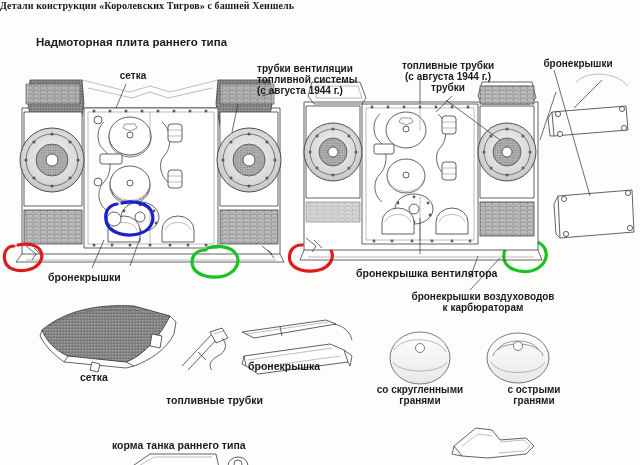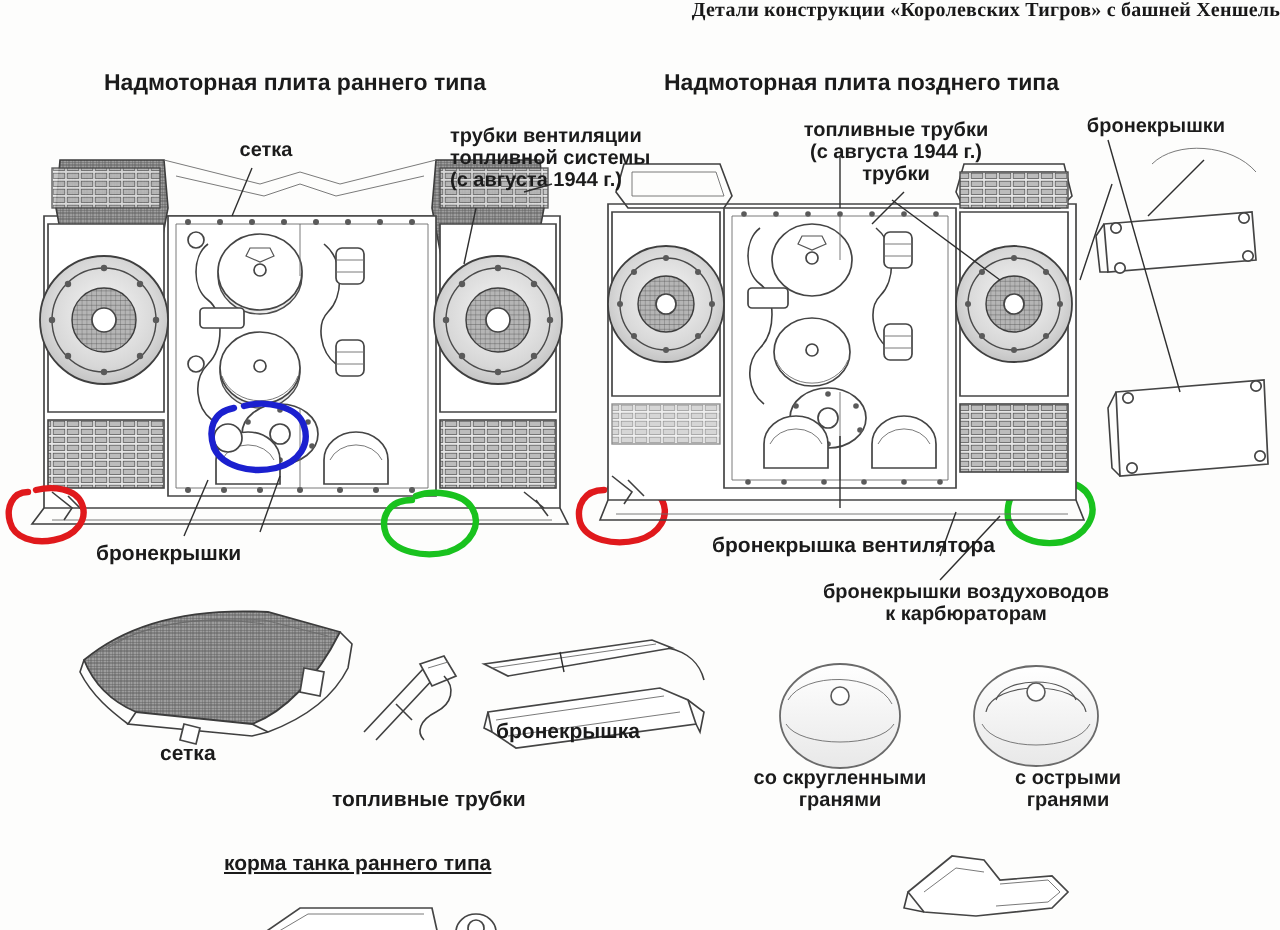"Детали конструкции «Королевских Тигров»" .title { text-align: right -> left }
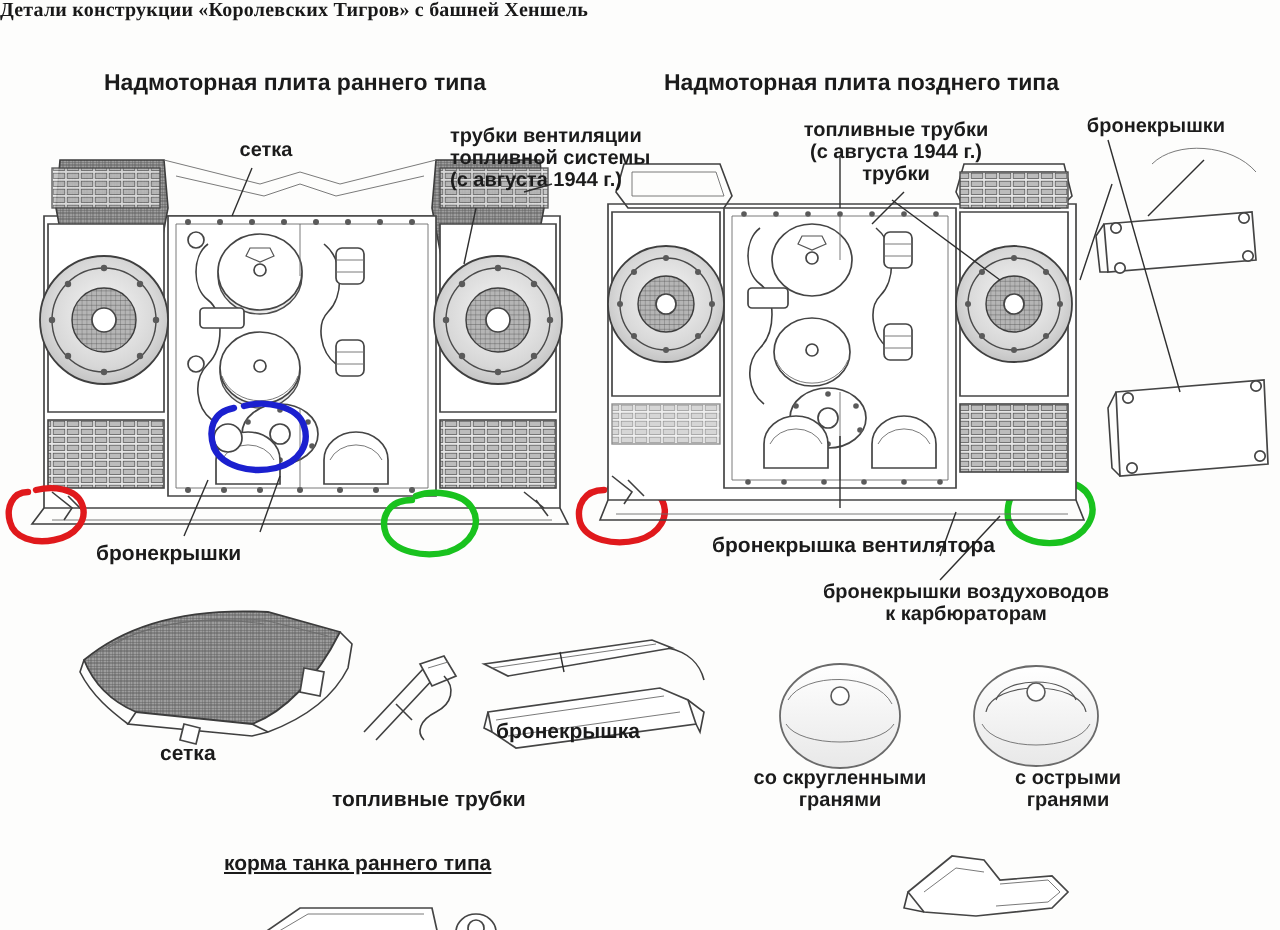"Надмоторная плита раннего типа" div.lbl { left: 52px -> 36px }
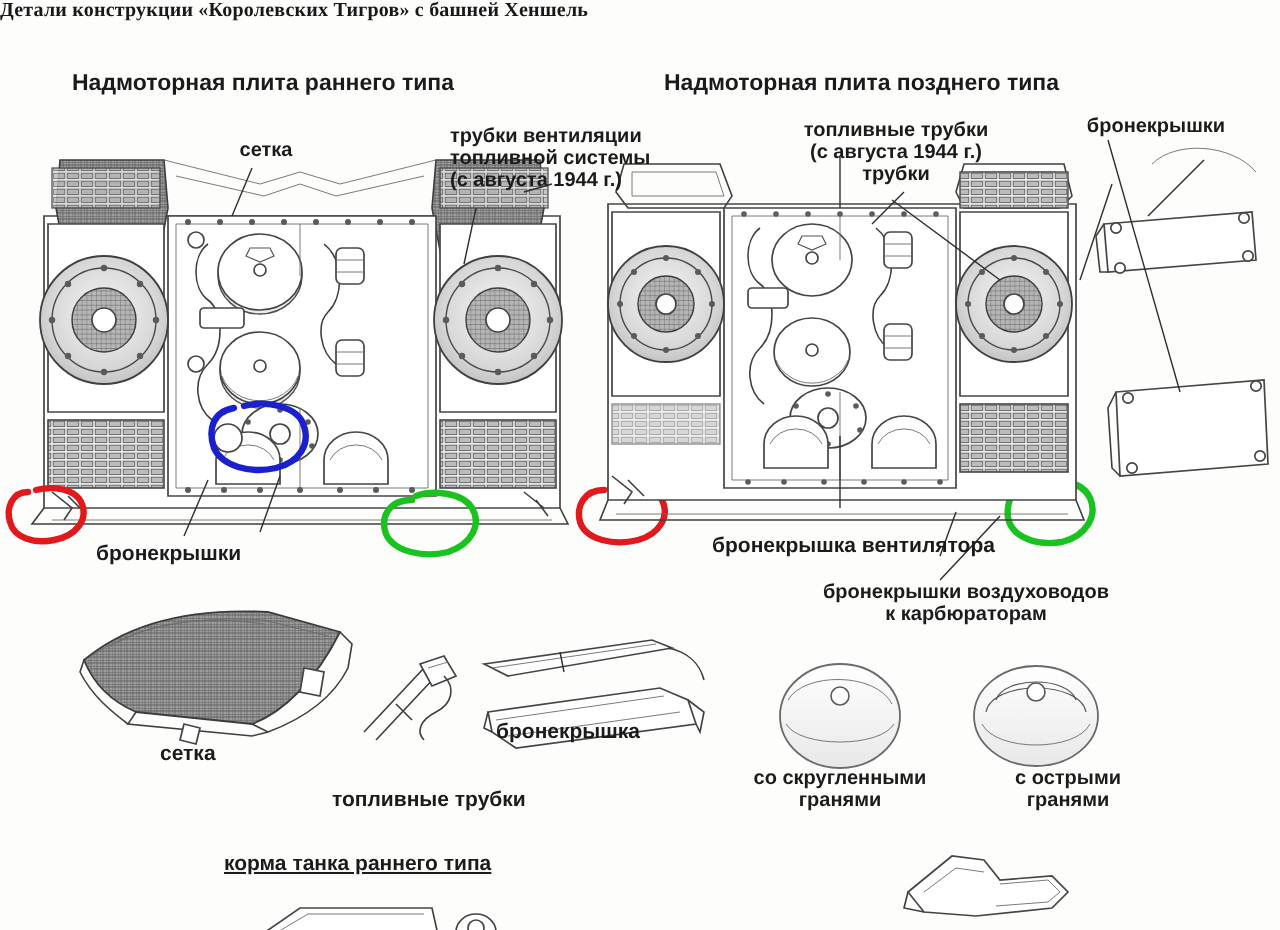"Надмоторная плита позднего типа" div.lbl { html: <div>Надмоторная плита позднего типа</div> -> none }
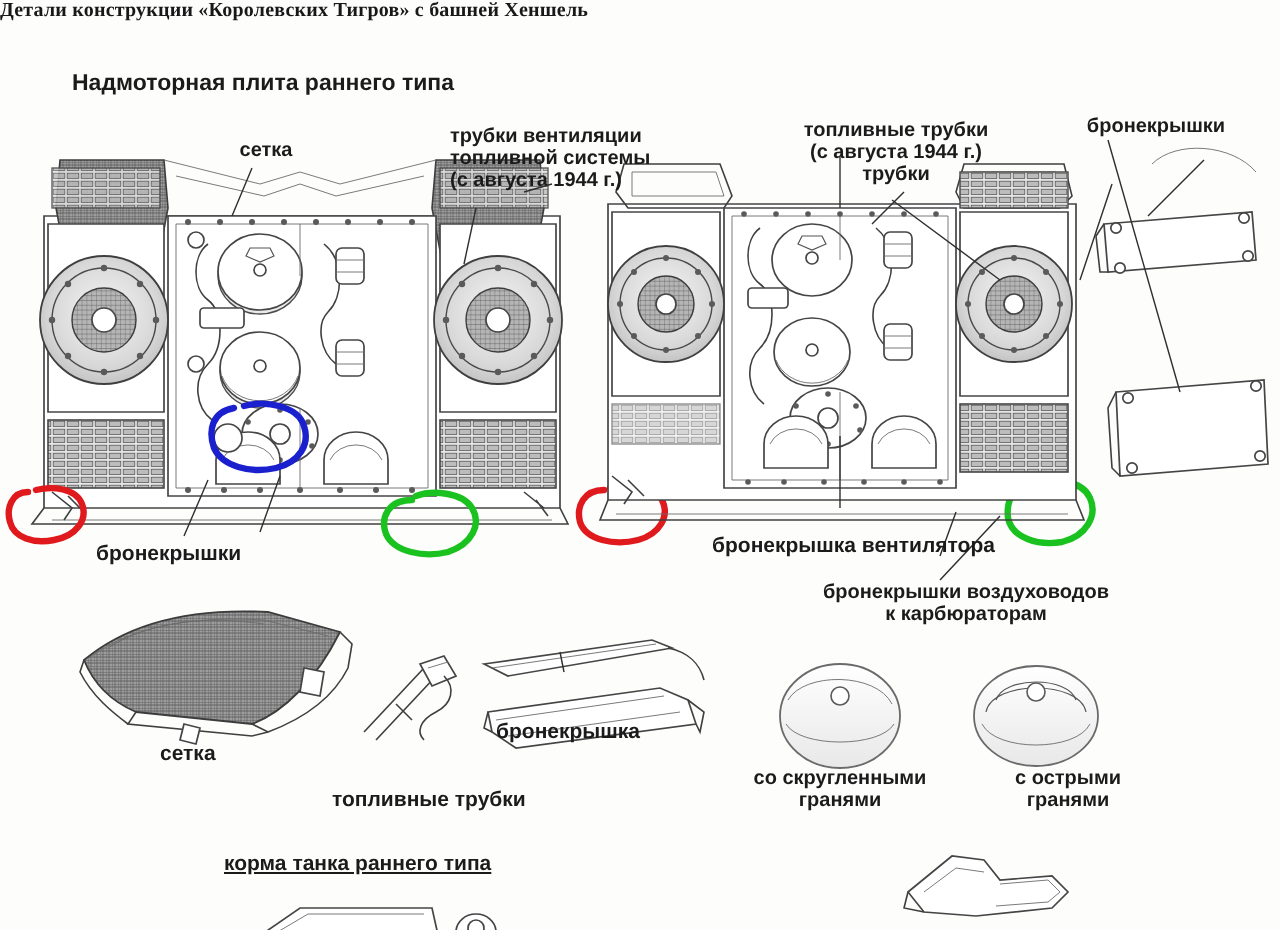"трубки вентиляции" .ann-l { margin-left: none -> 32px }
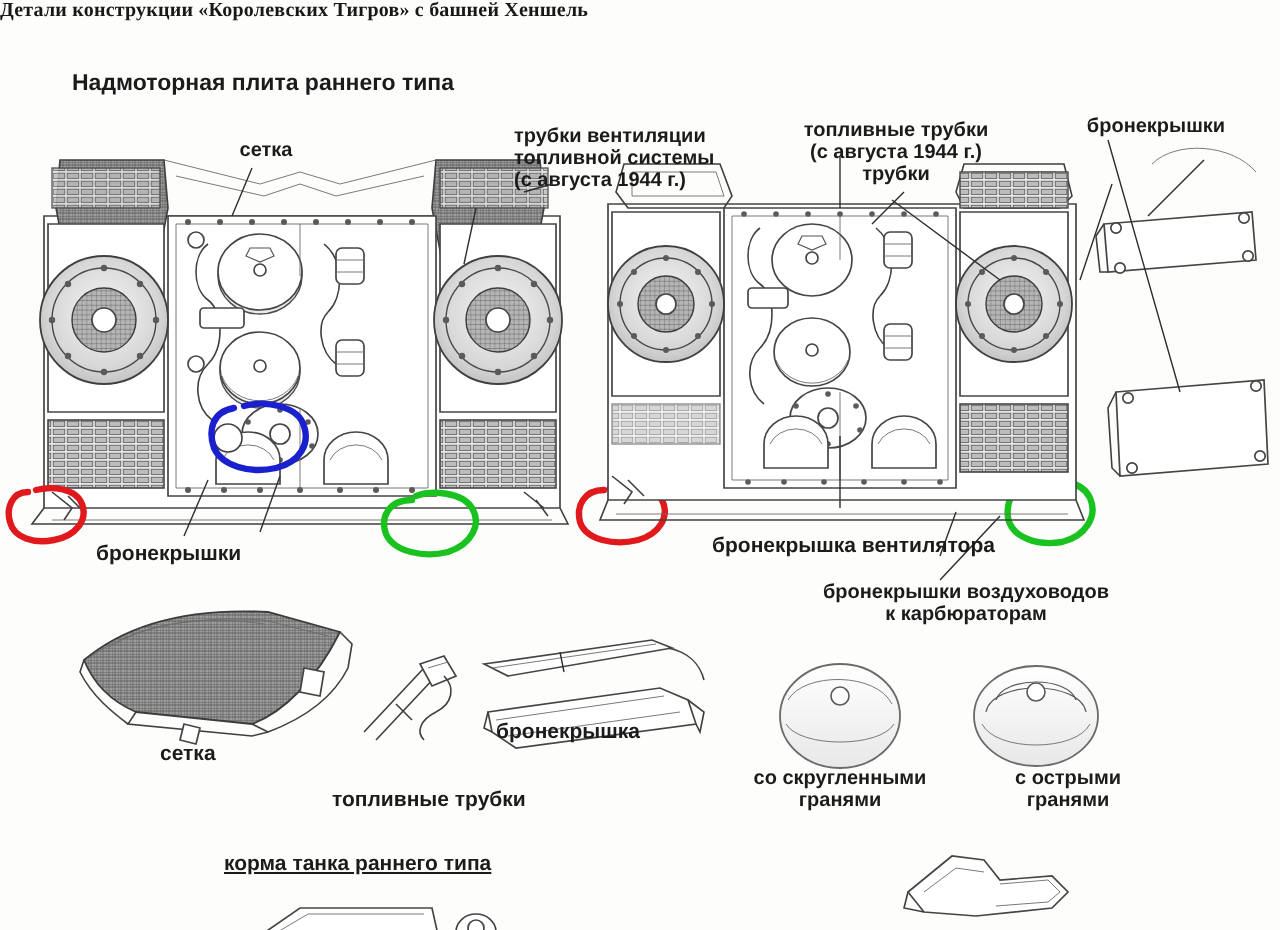"корма танка раннего типа" div.lbl { text-decoration: underline -> none; top: 427px -> 440px }
